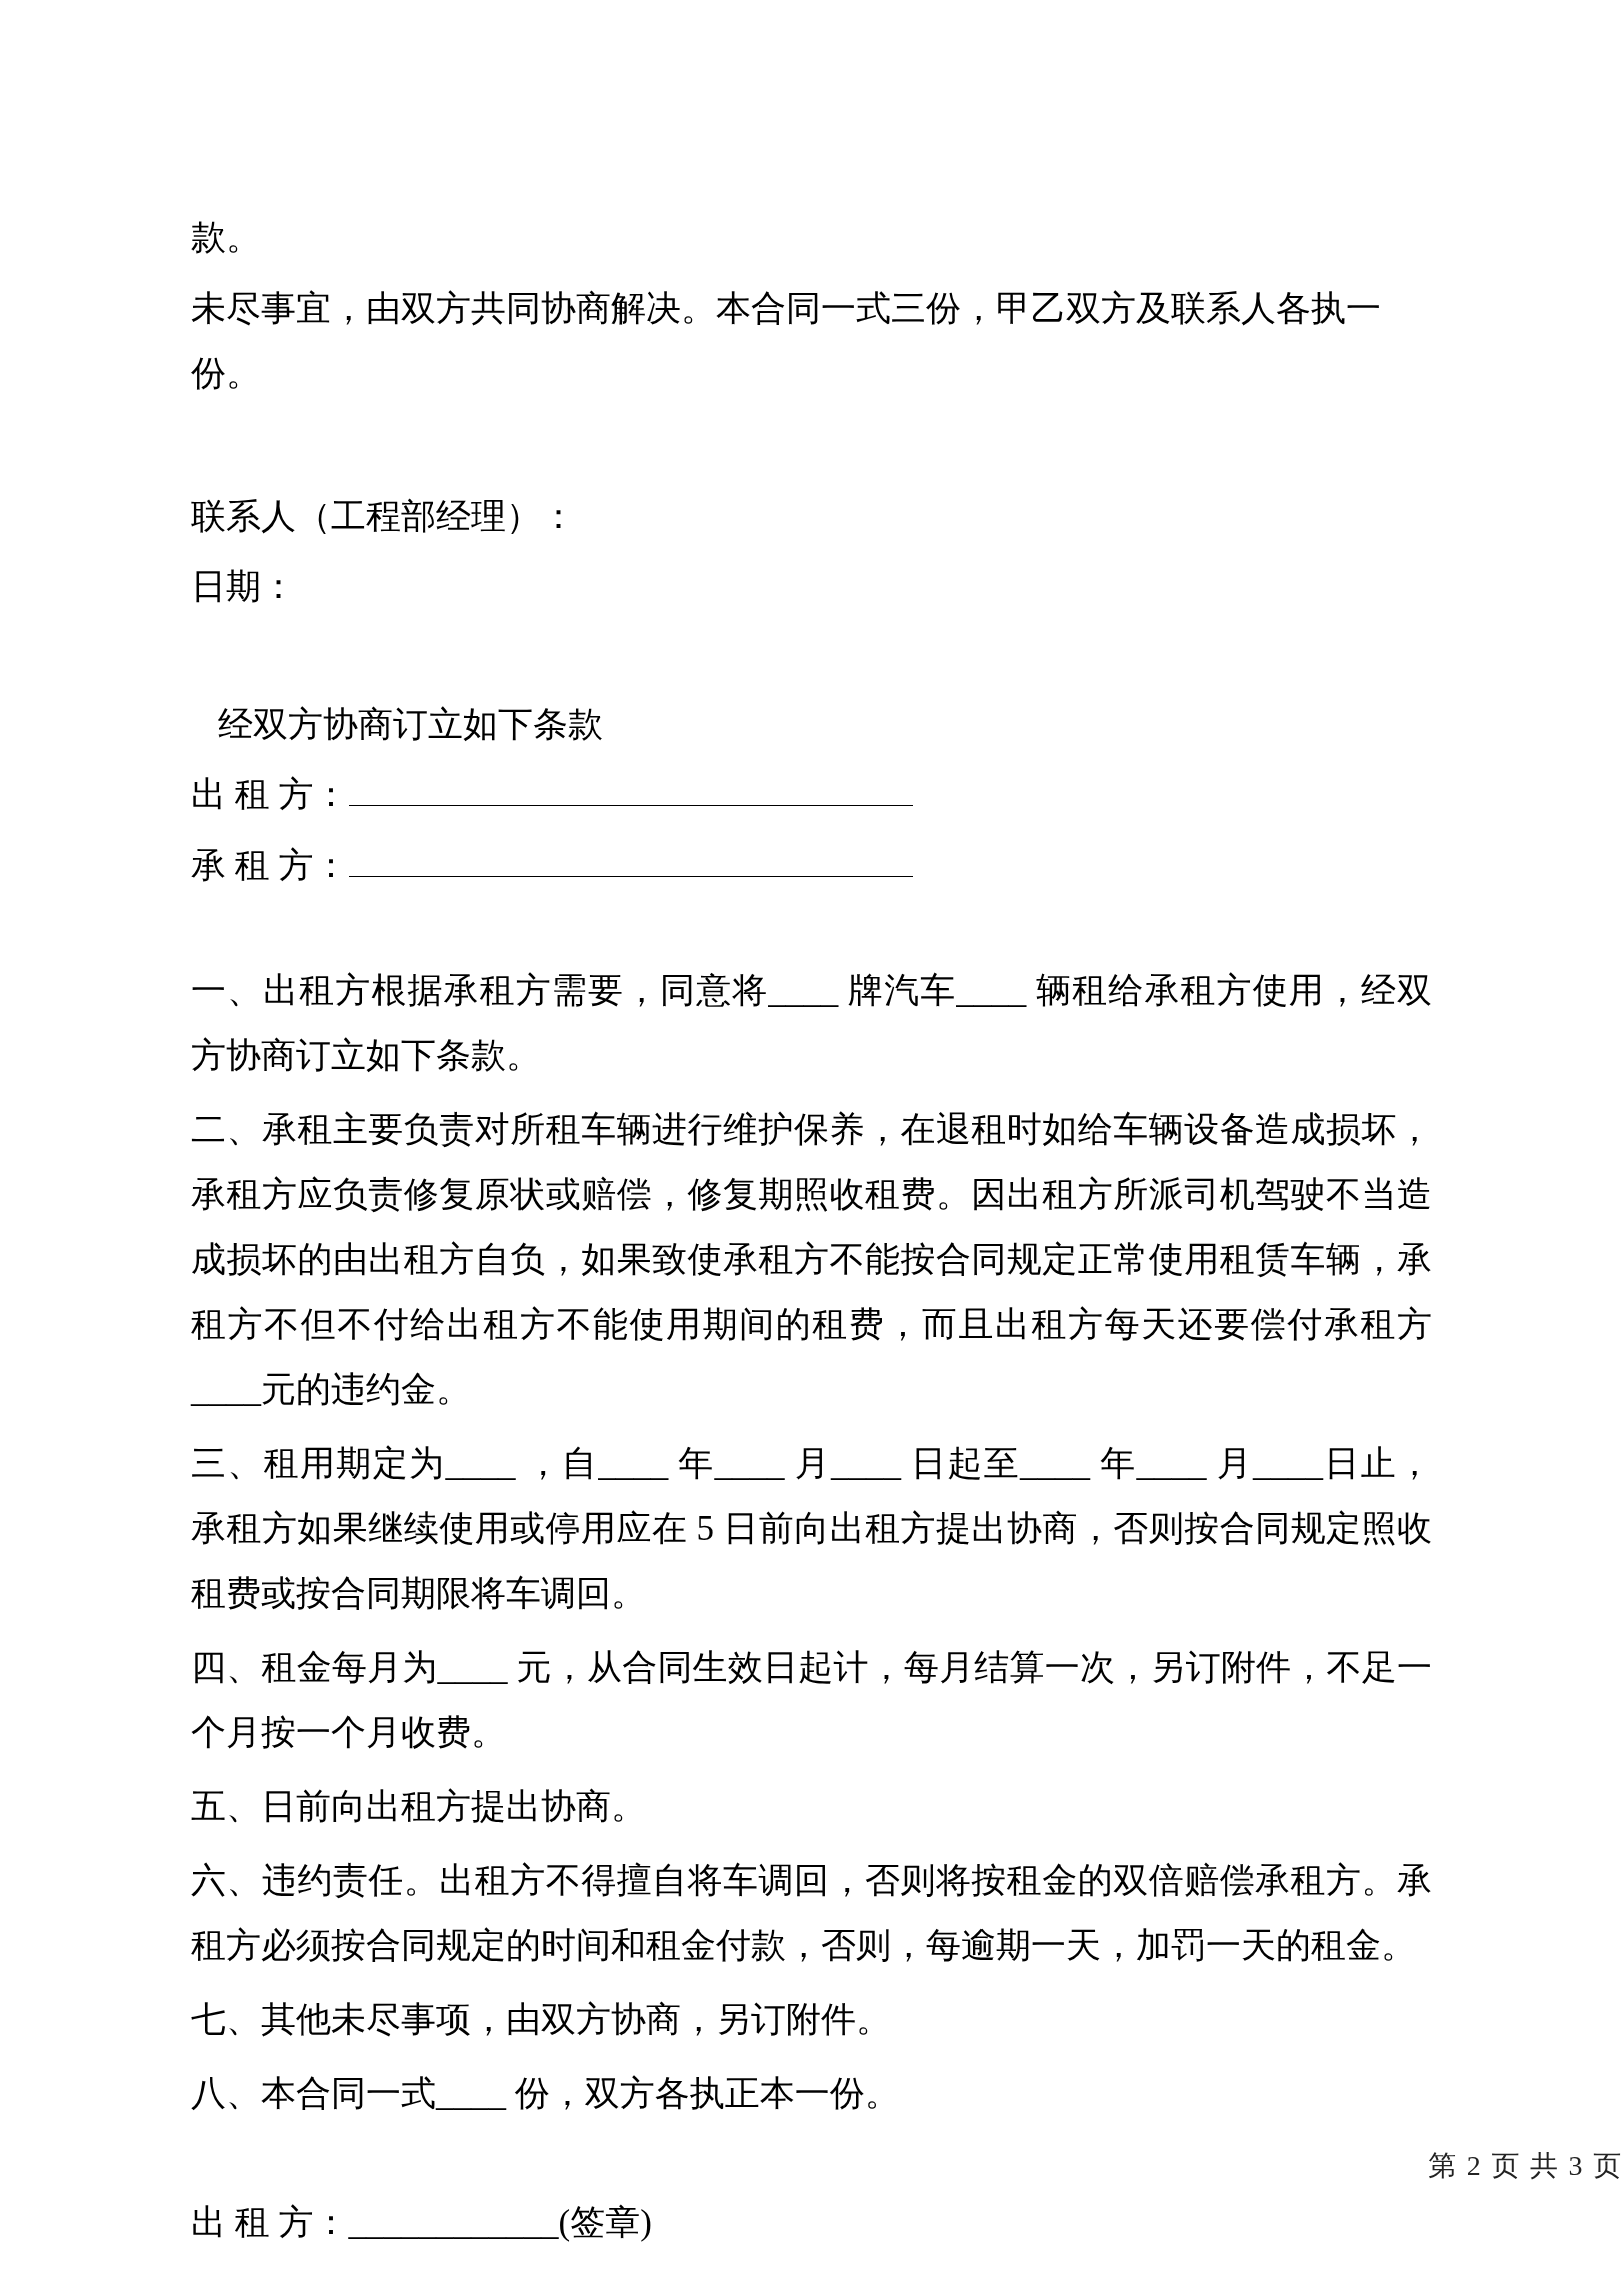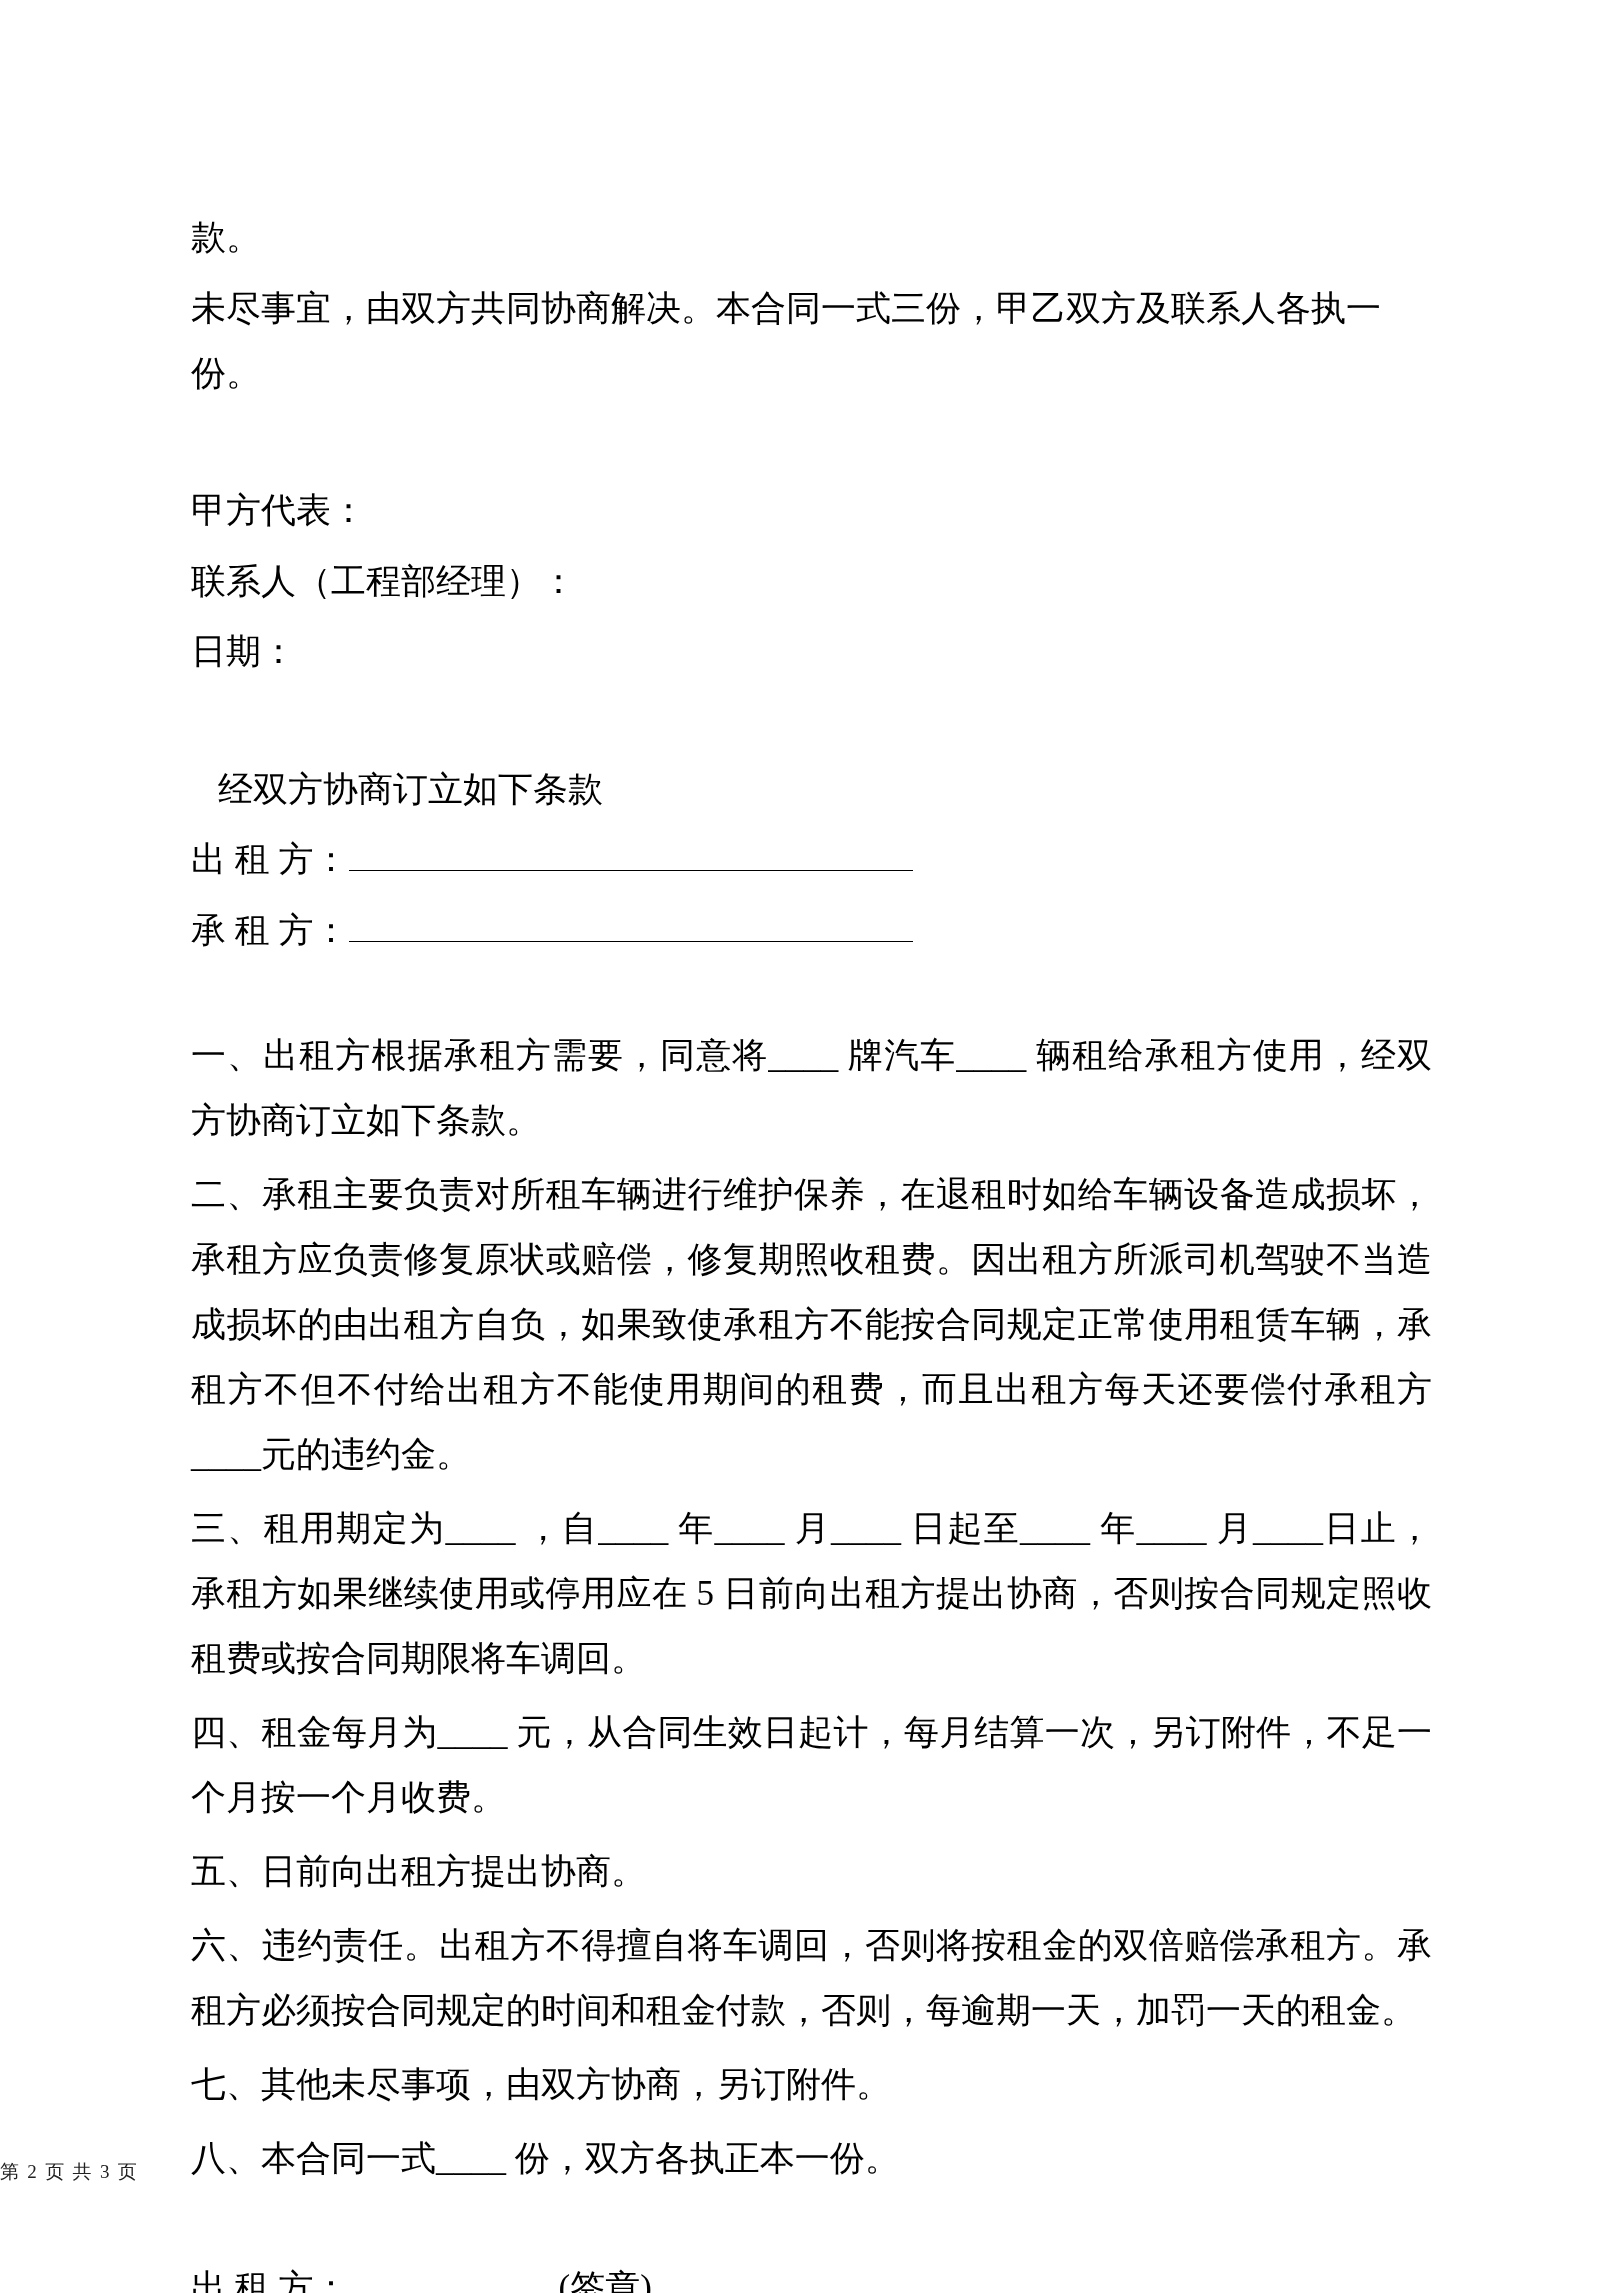"甲方代表：" span.col-a { html: <span>甲方代表：</span> -> none }
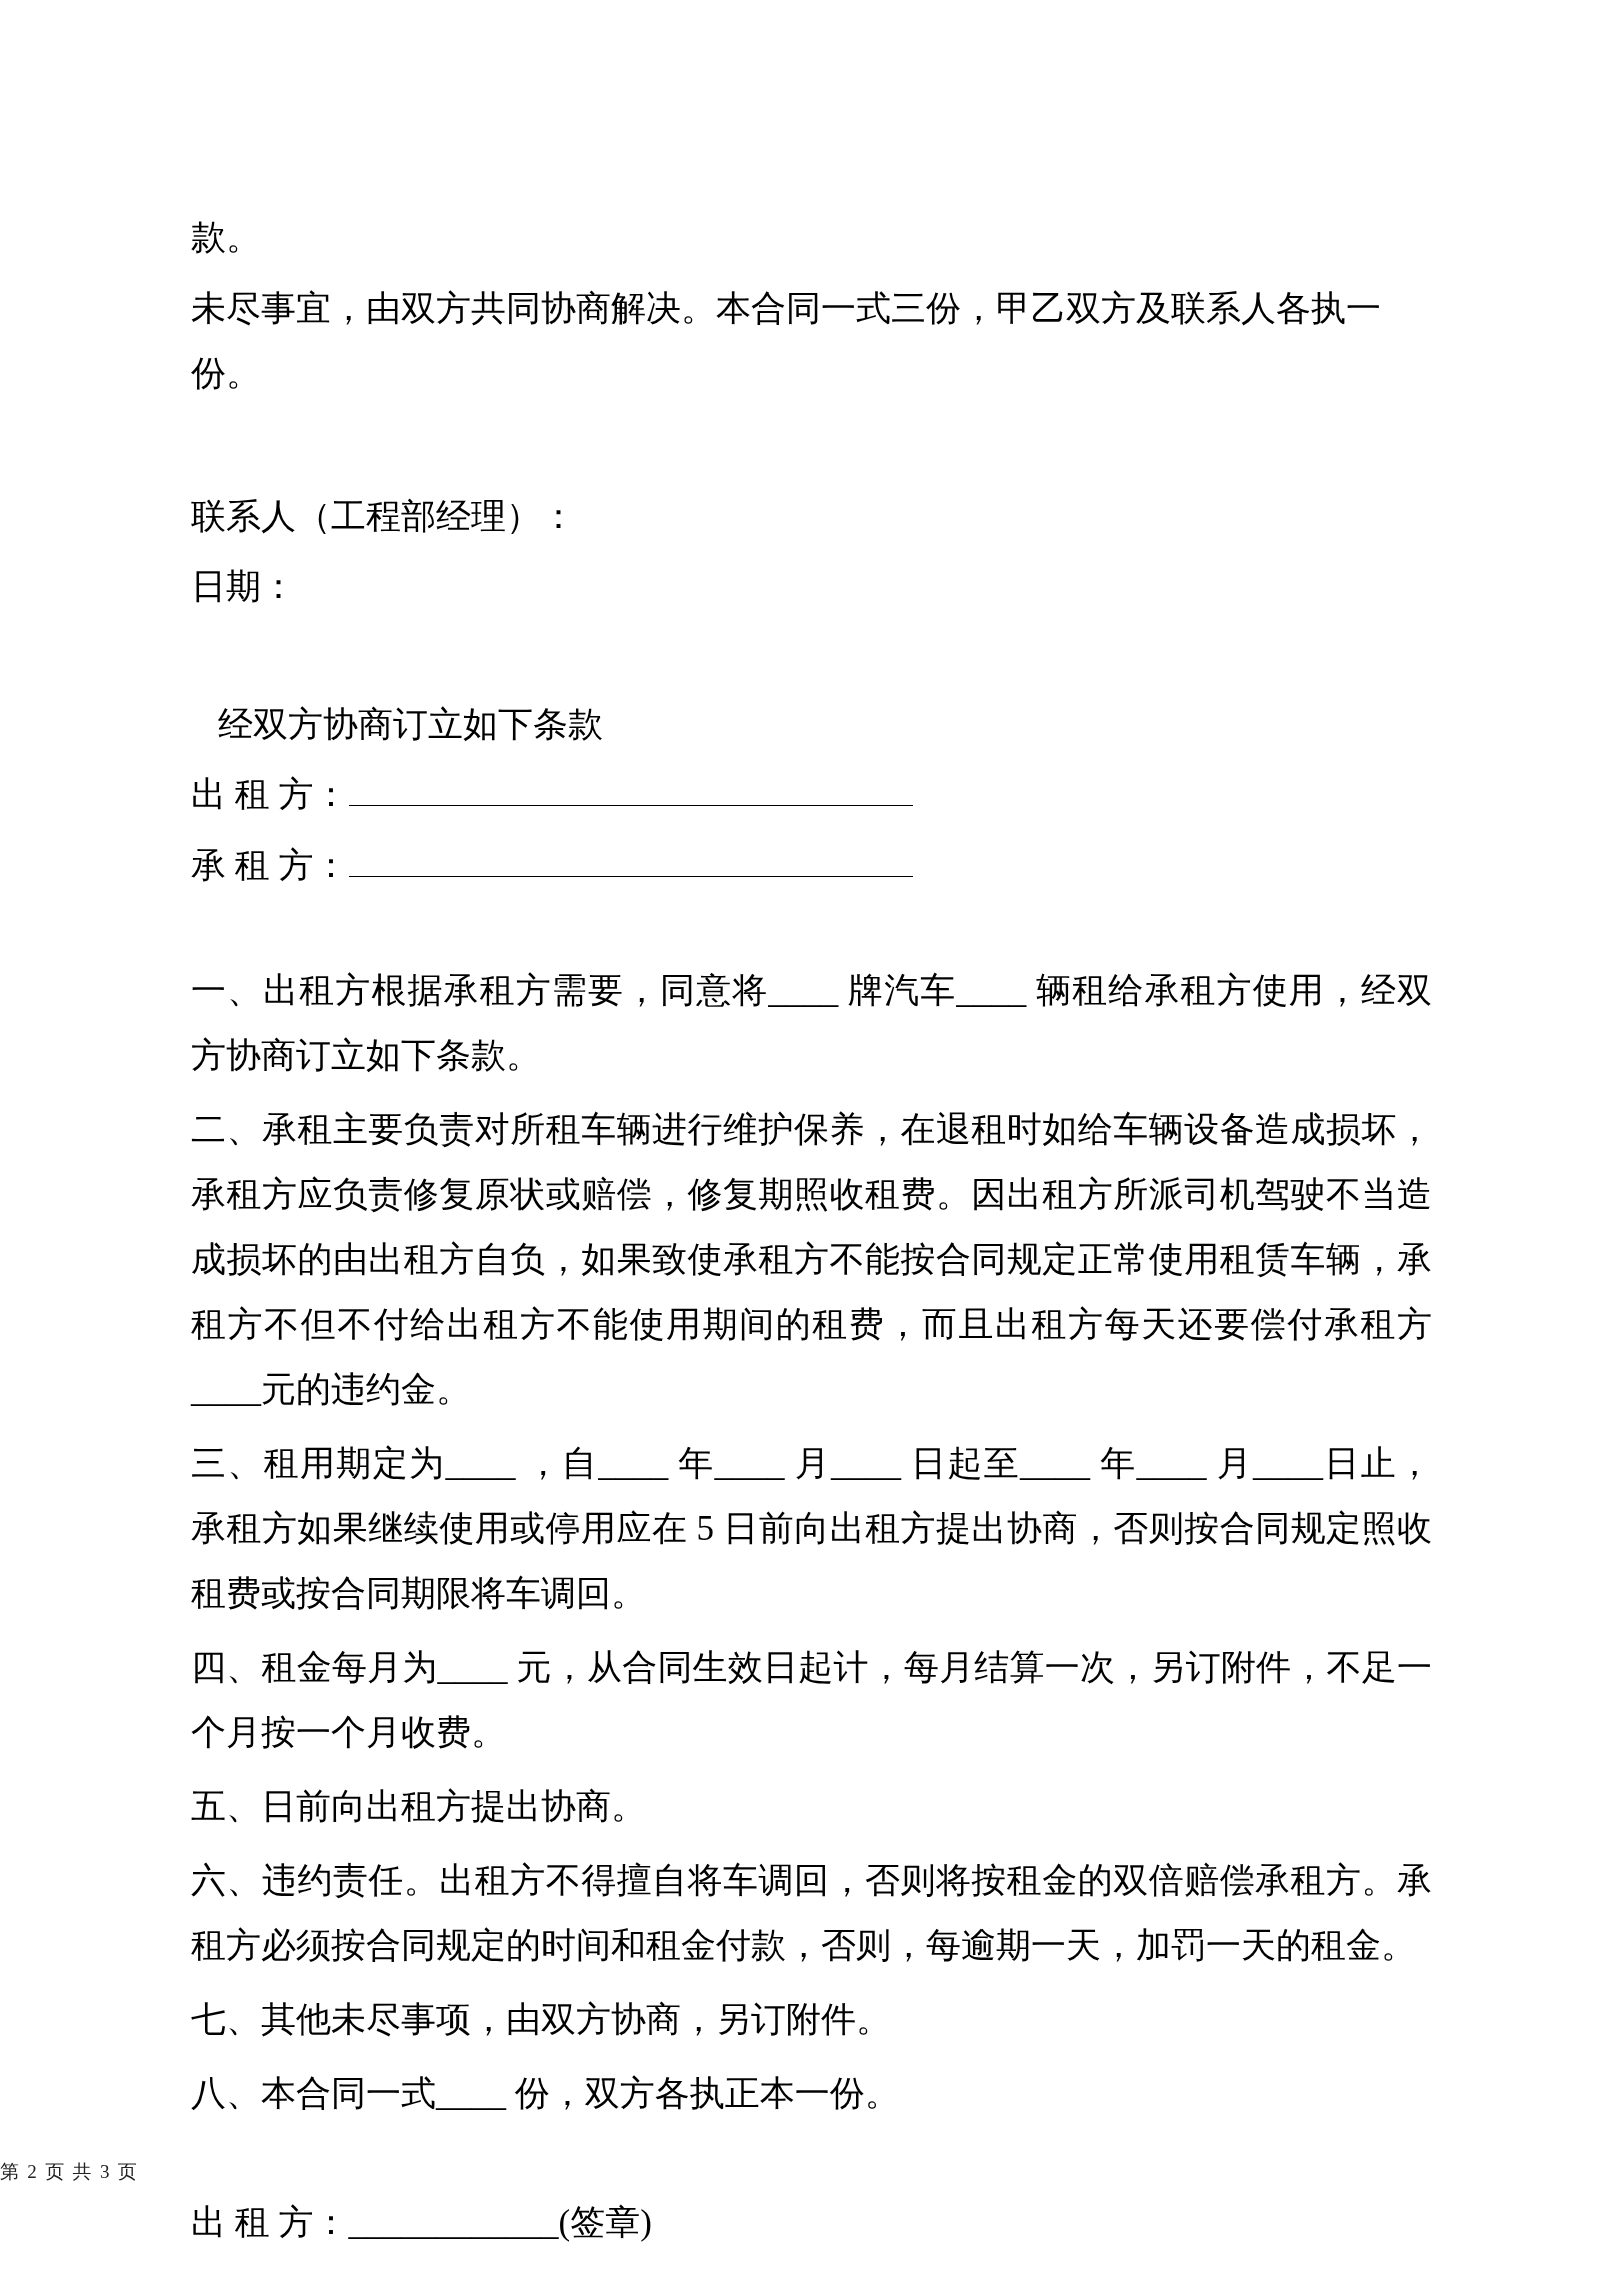"第 2 页 共 3" .footer { font-size: 19px -> 28px; text-align: left -> right }
